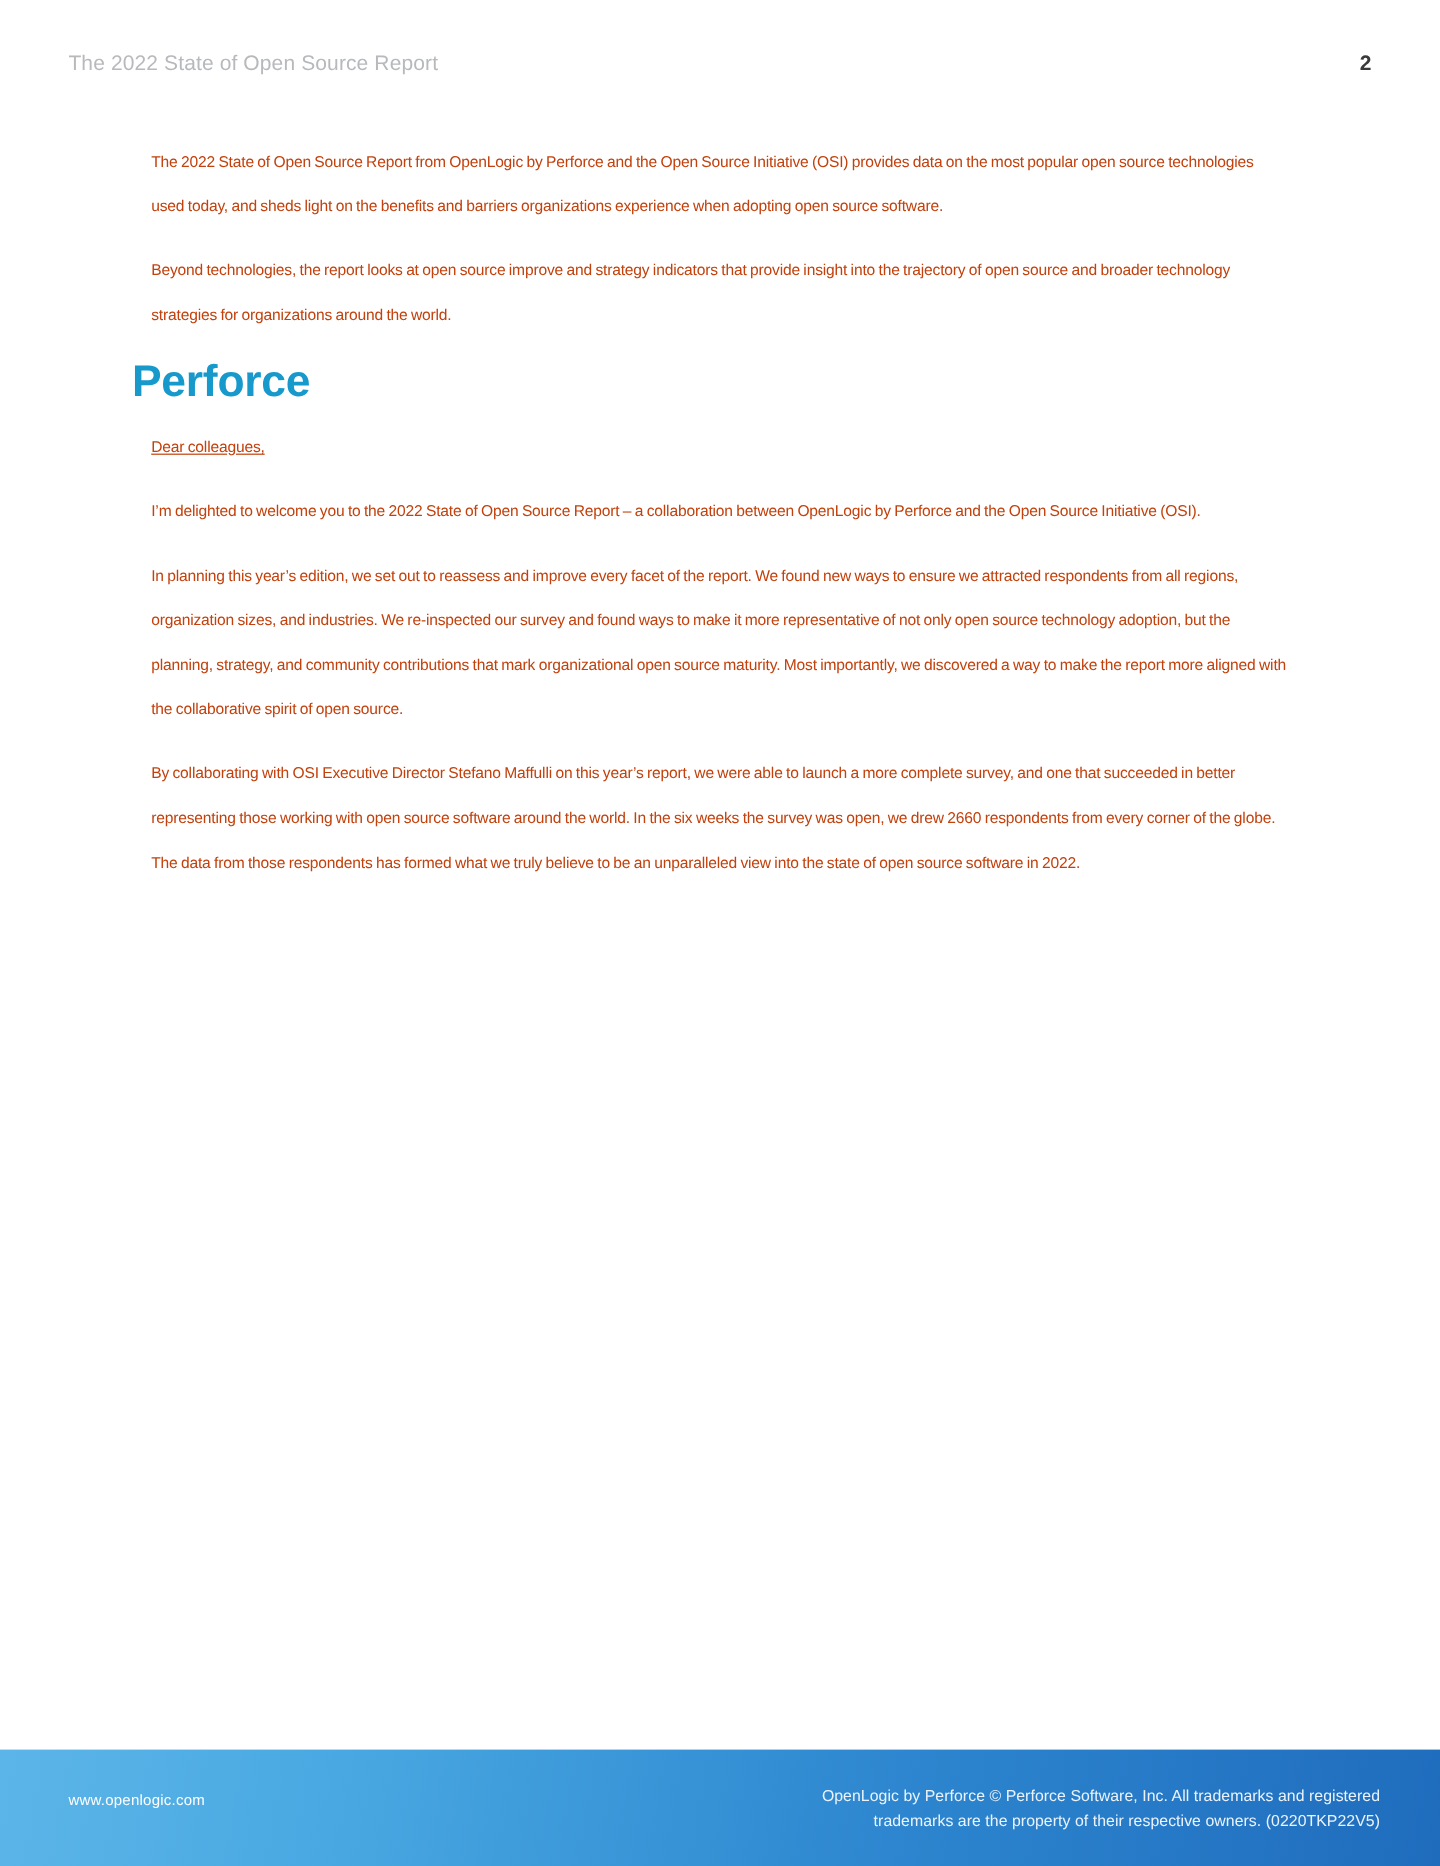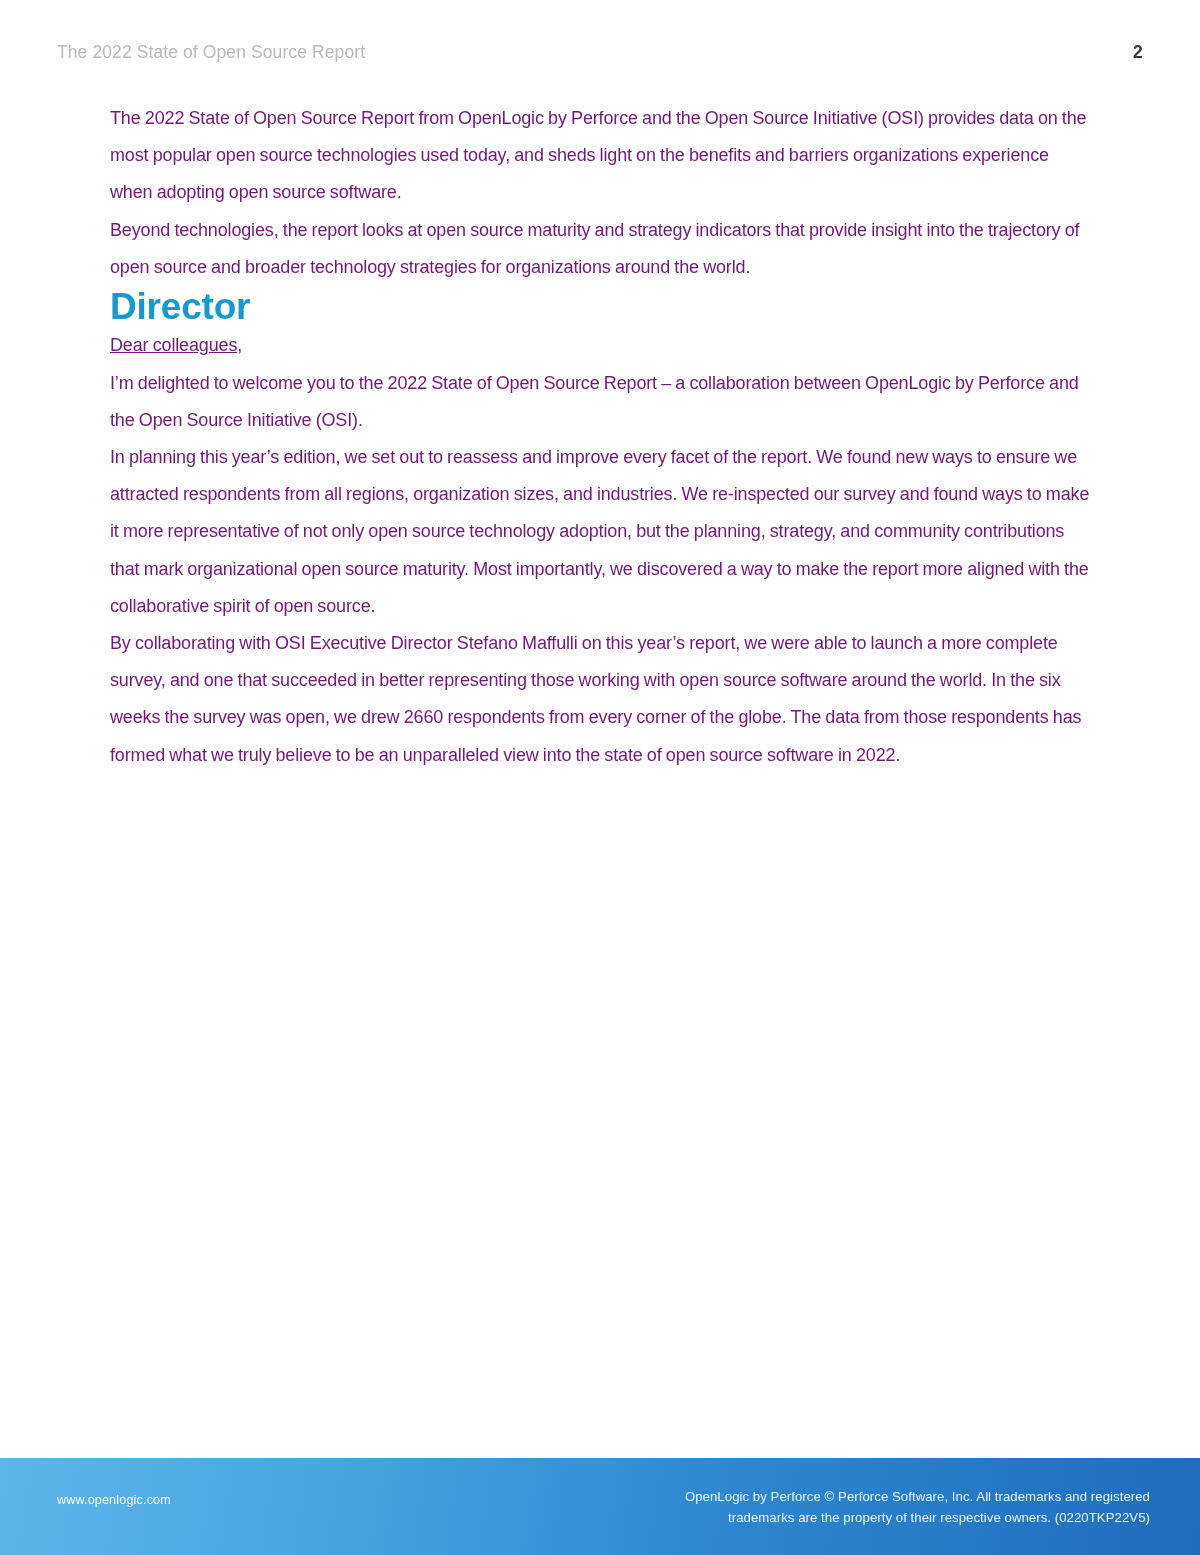"The 2022 State of Open Source Report from" p.body-text { color: #701a75 -> #c2410c; font-size: 18px -> 13px; margin: 0 -> 16px }
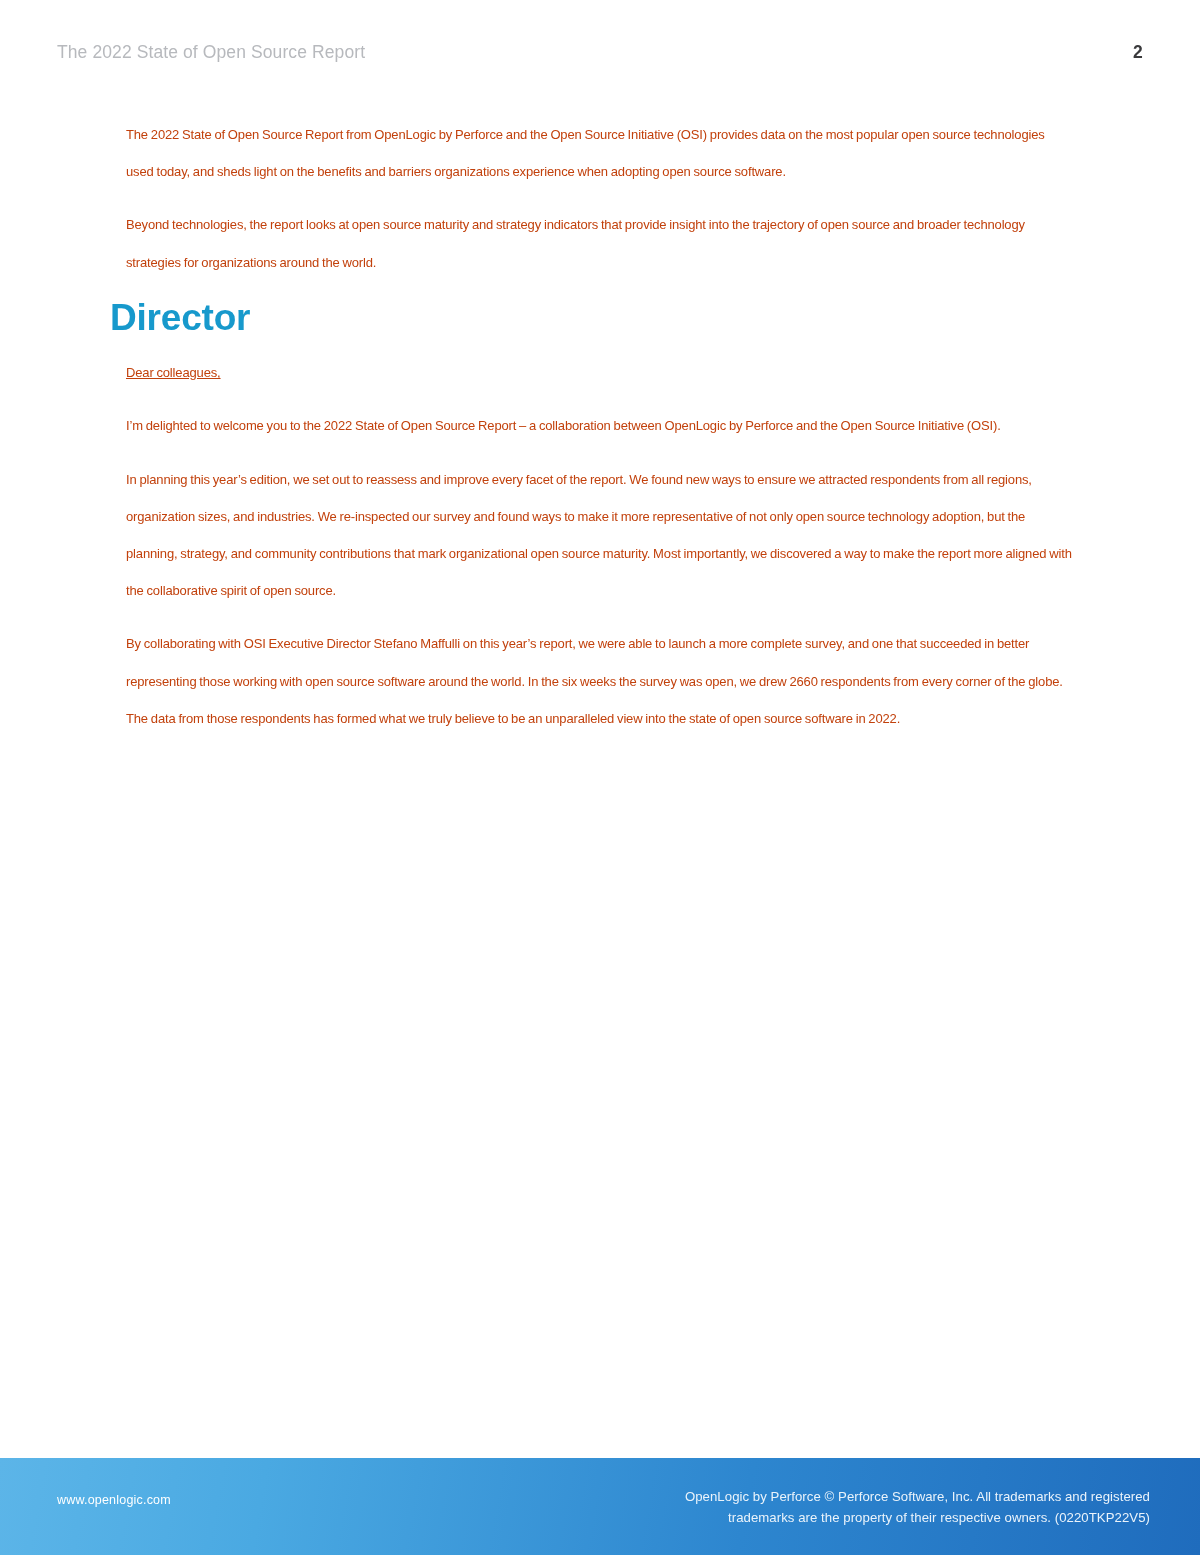"Beyond technologies, the report looks" p.body-text { text: maturity -> improve }
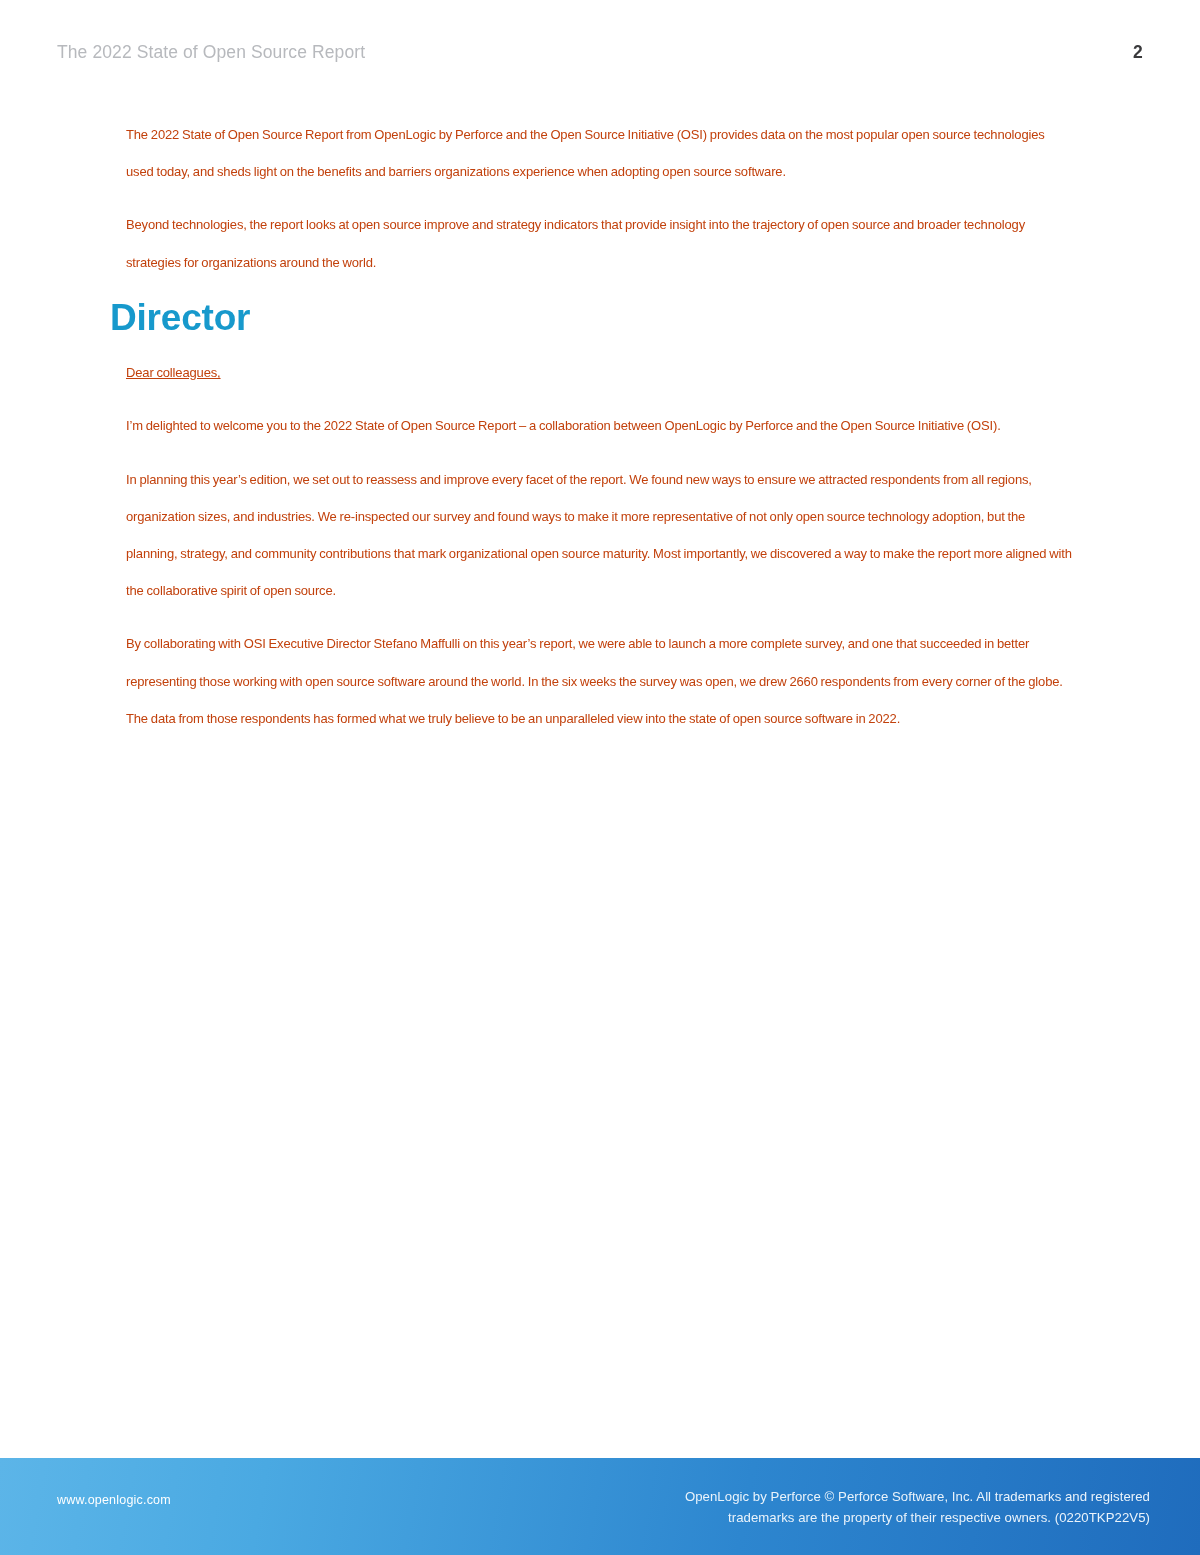"Director" h1.section-heading { text: Director -> Perforce }
